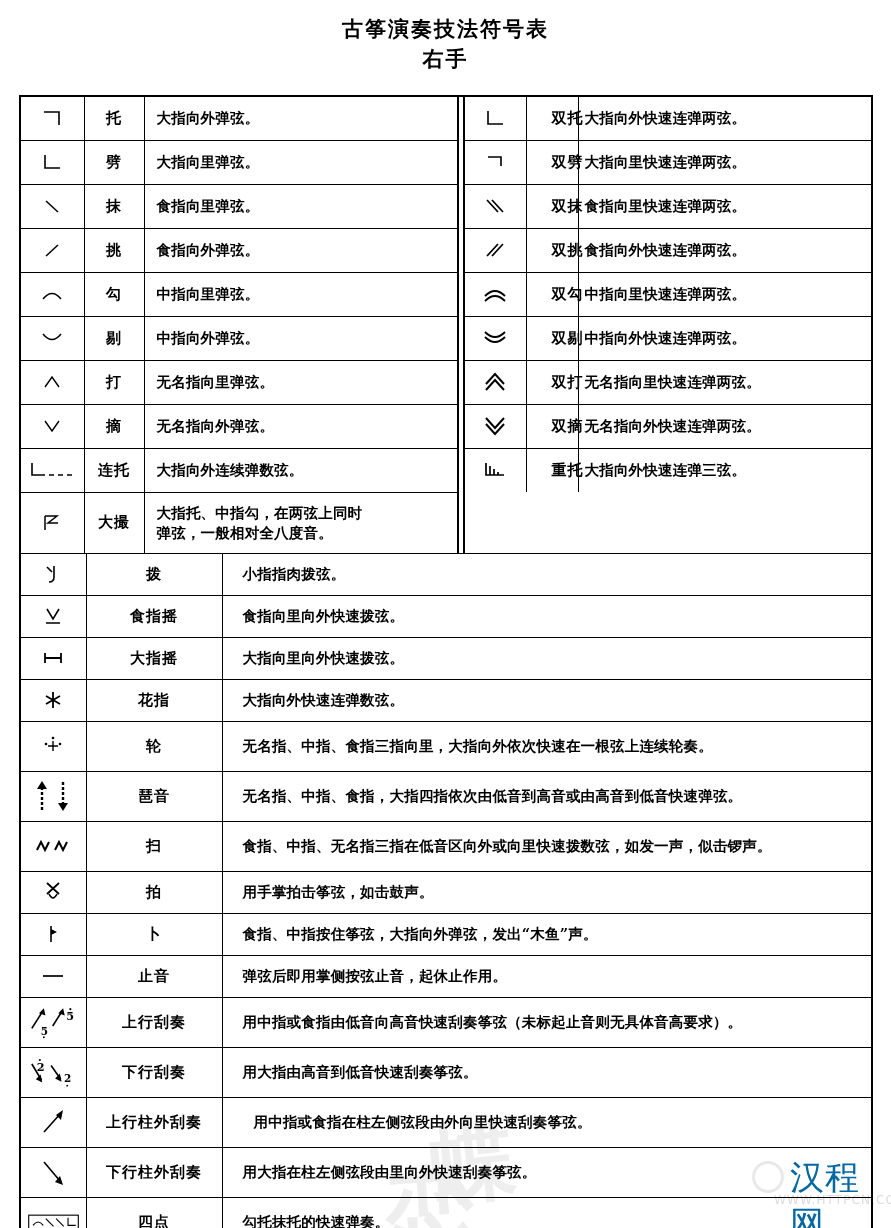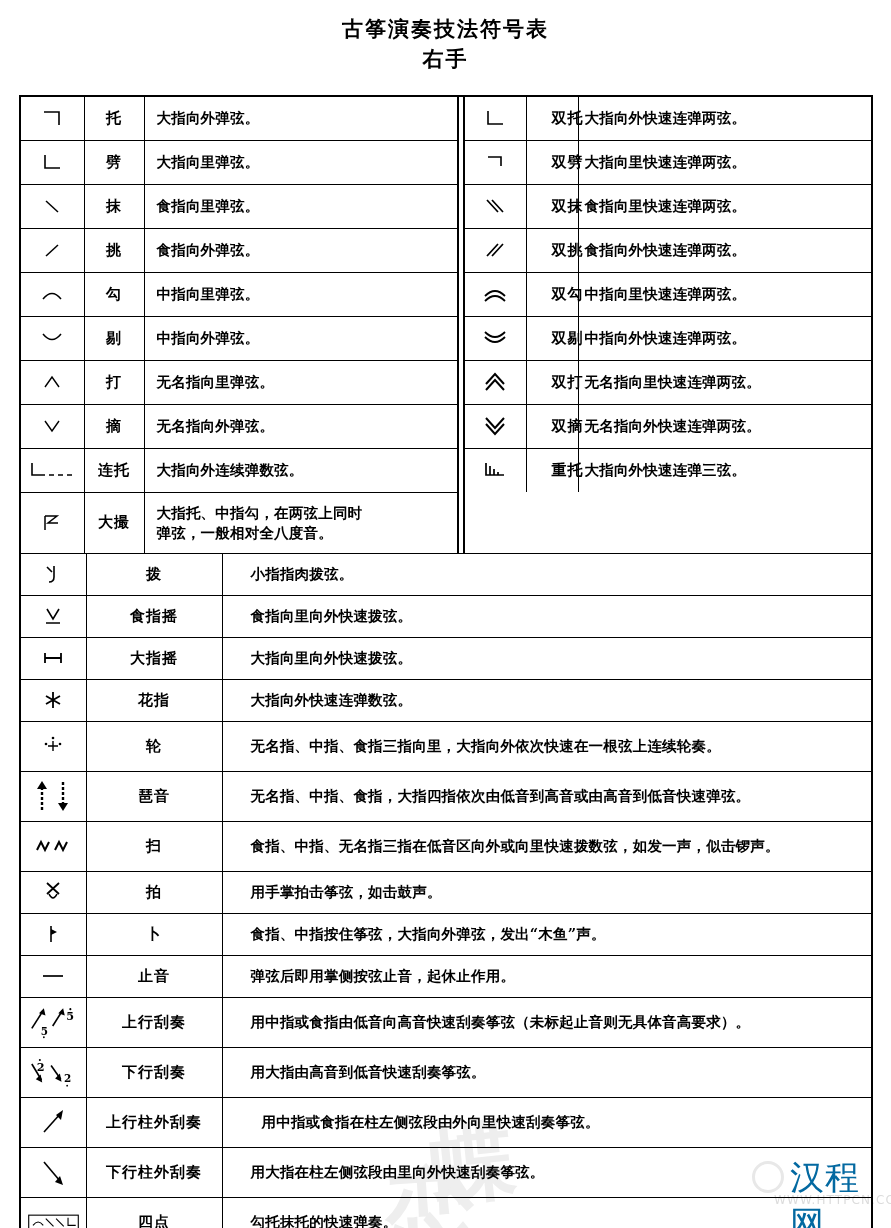"小指指肉拨弦。" .full-section .cell.desc { padding-left: 28px -> 20px }
